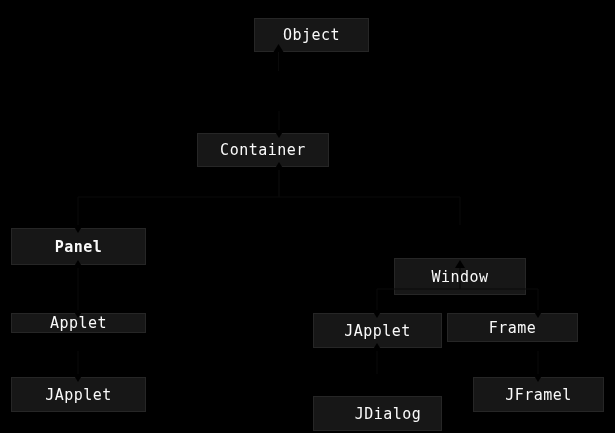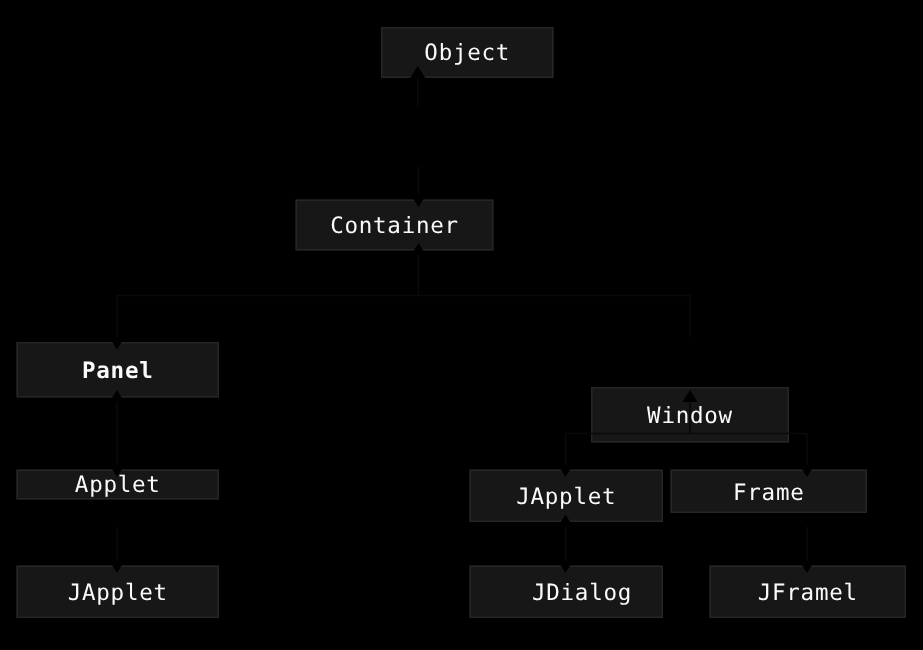"JDialog" div.node { top: 377px -> 396px }
